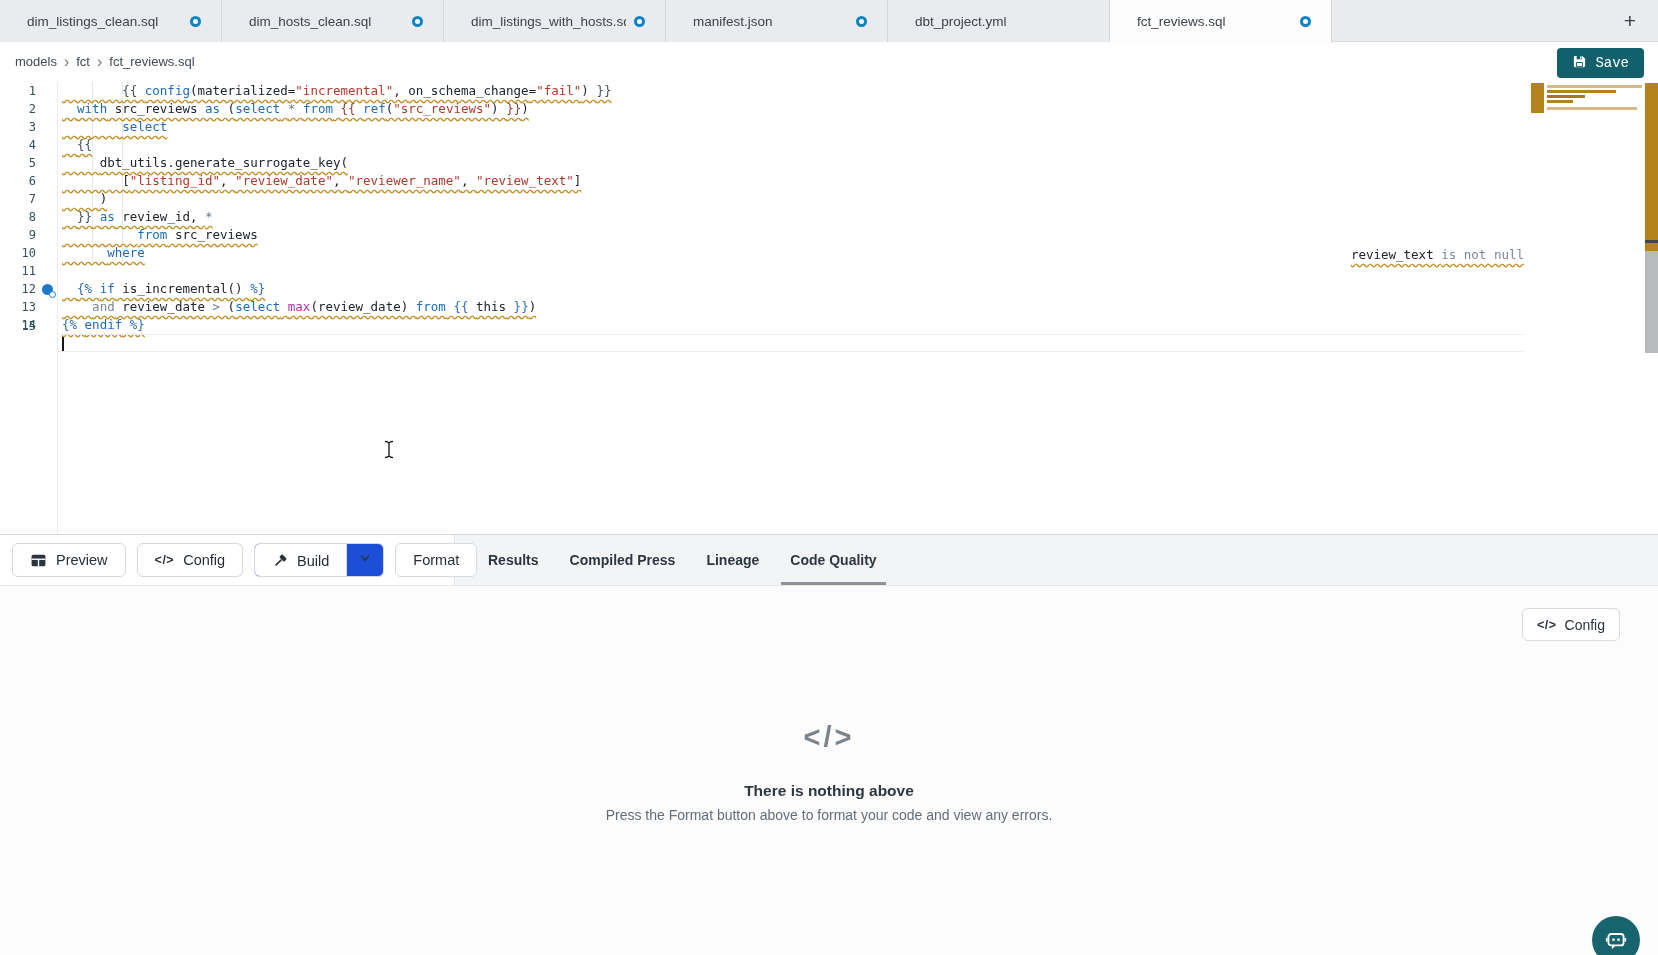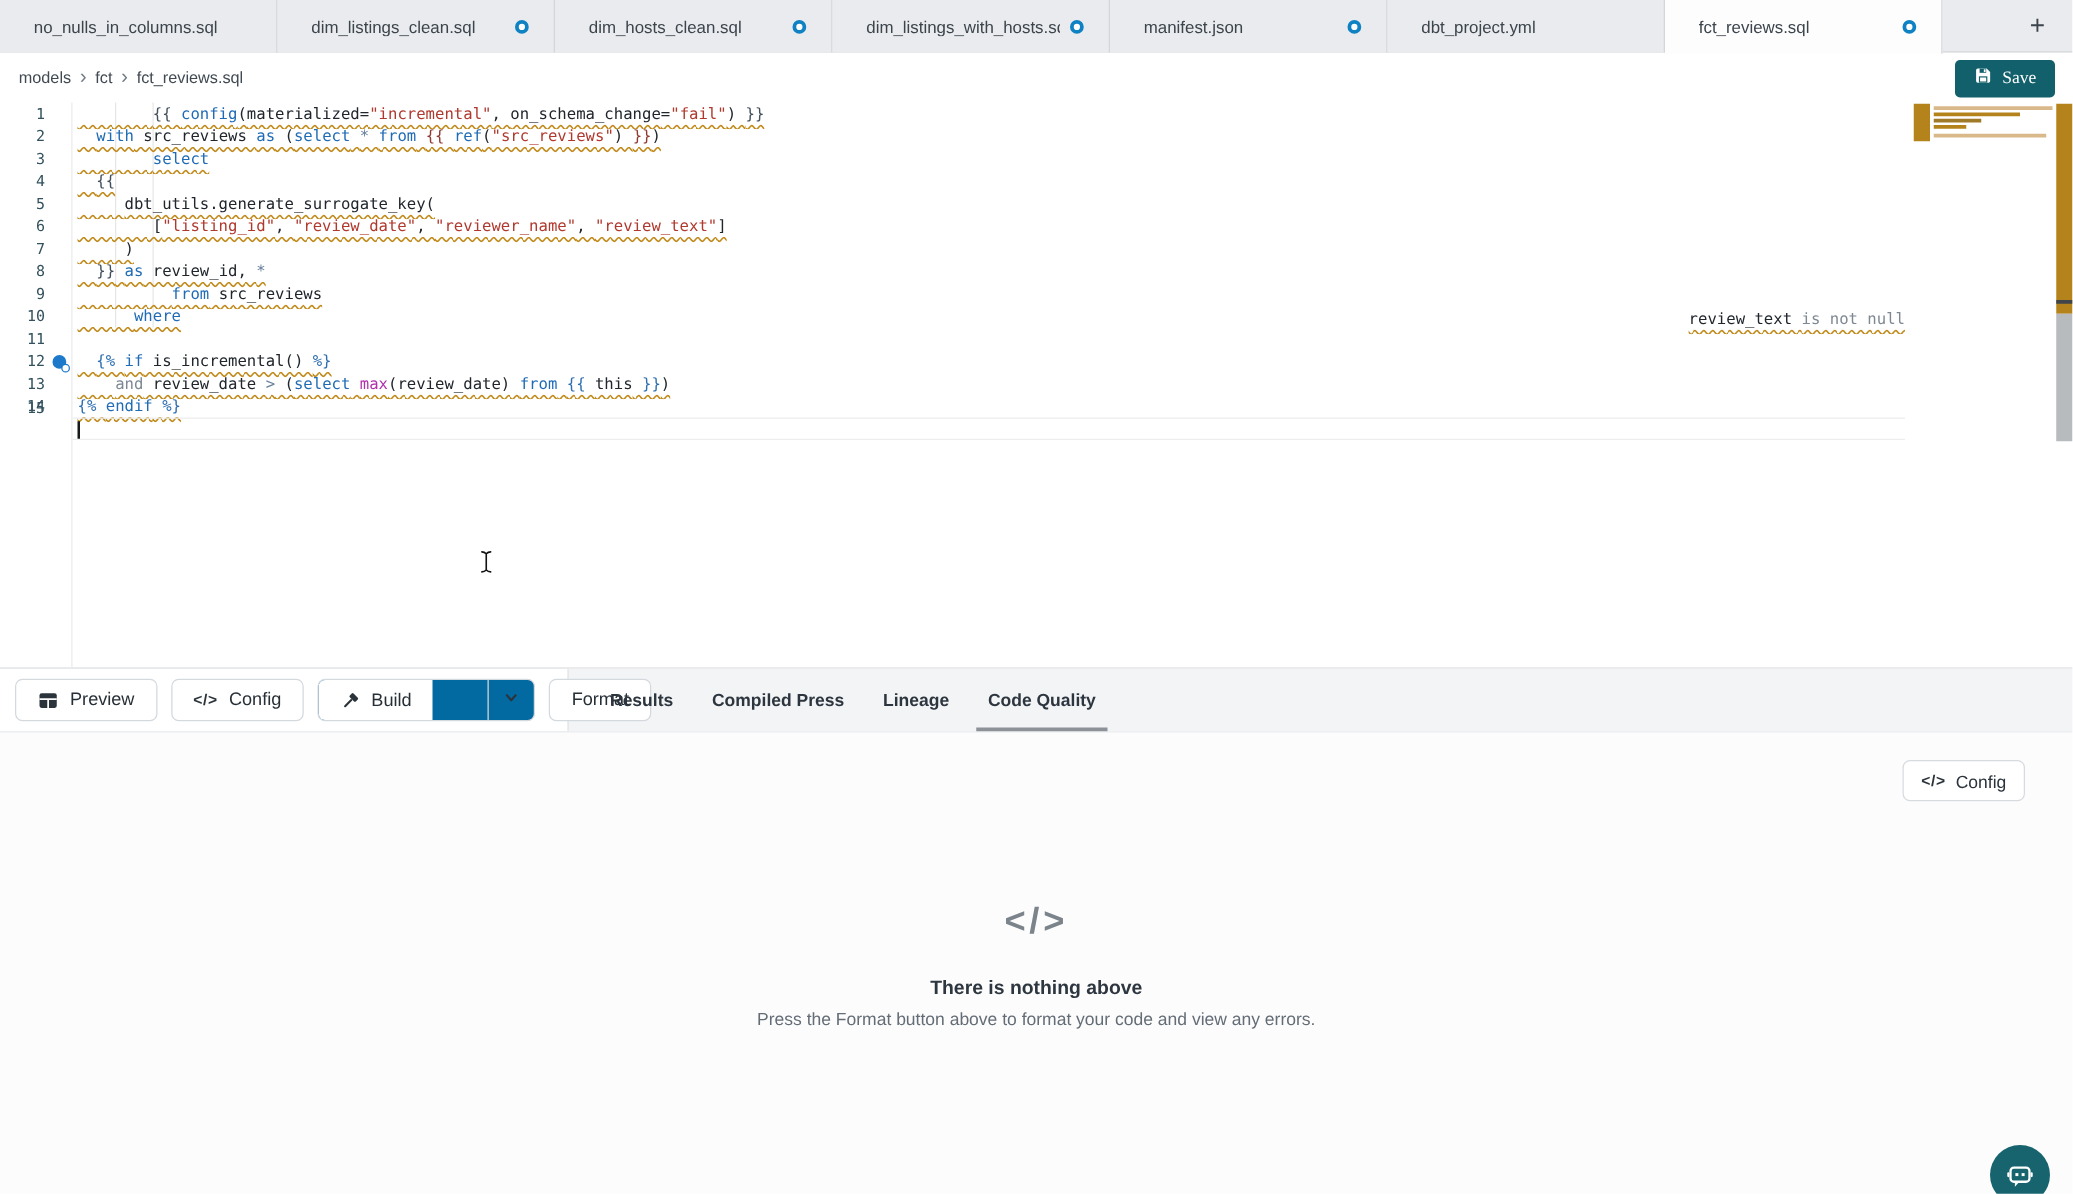"no_nulls_in_columns.sql" div.ftab { html: <div> <span>no_nulls_in_columns.sql</span> </div> -> none }
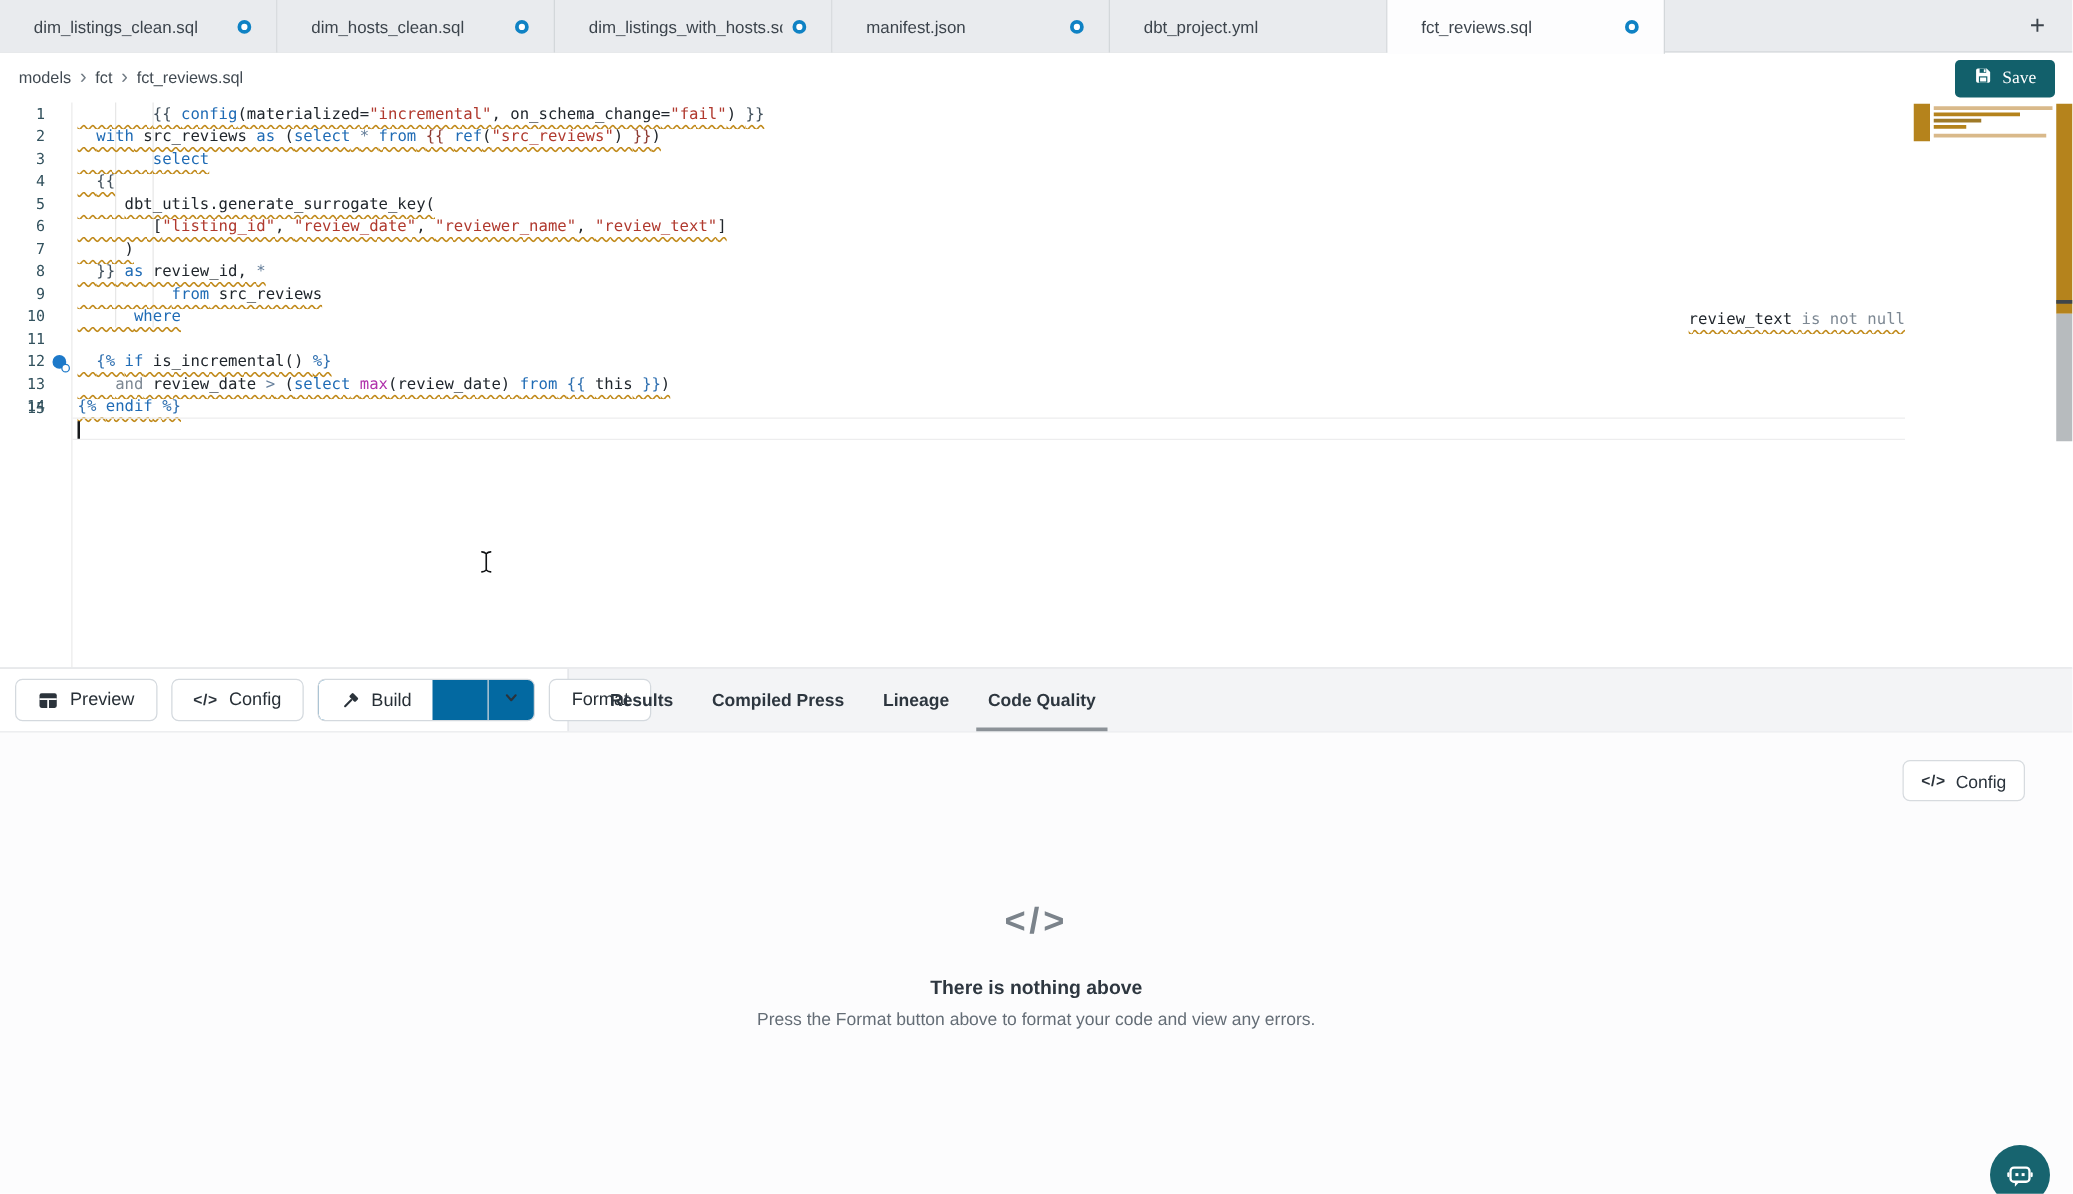"Save" .savebtn { font-family: Liberation Serif, serif -> Liberation Mono, monospace }
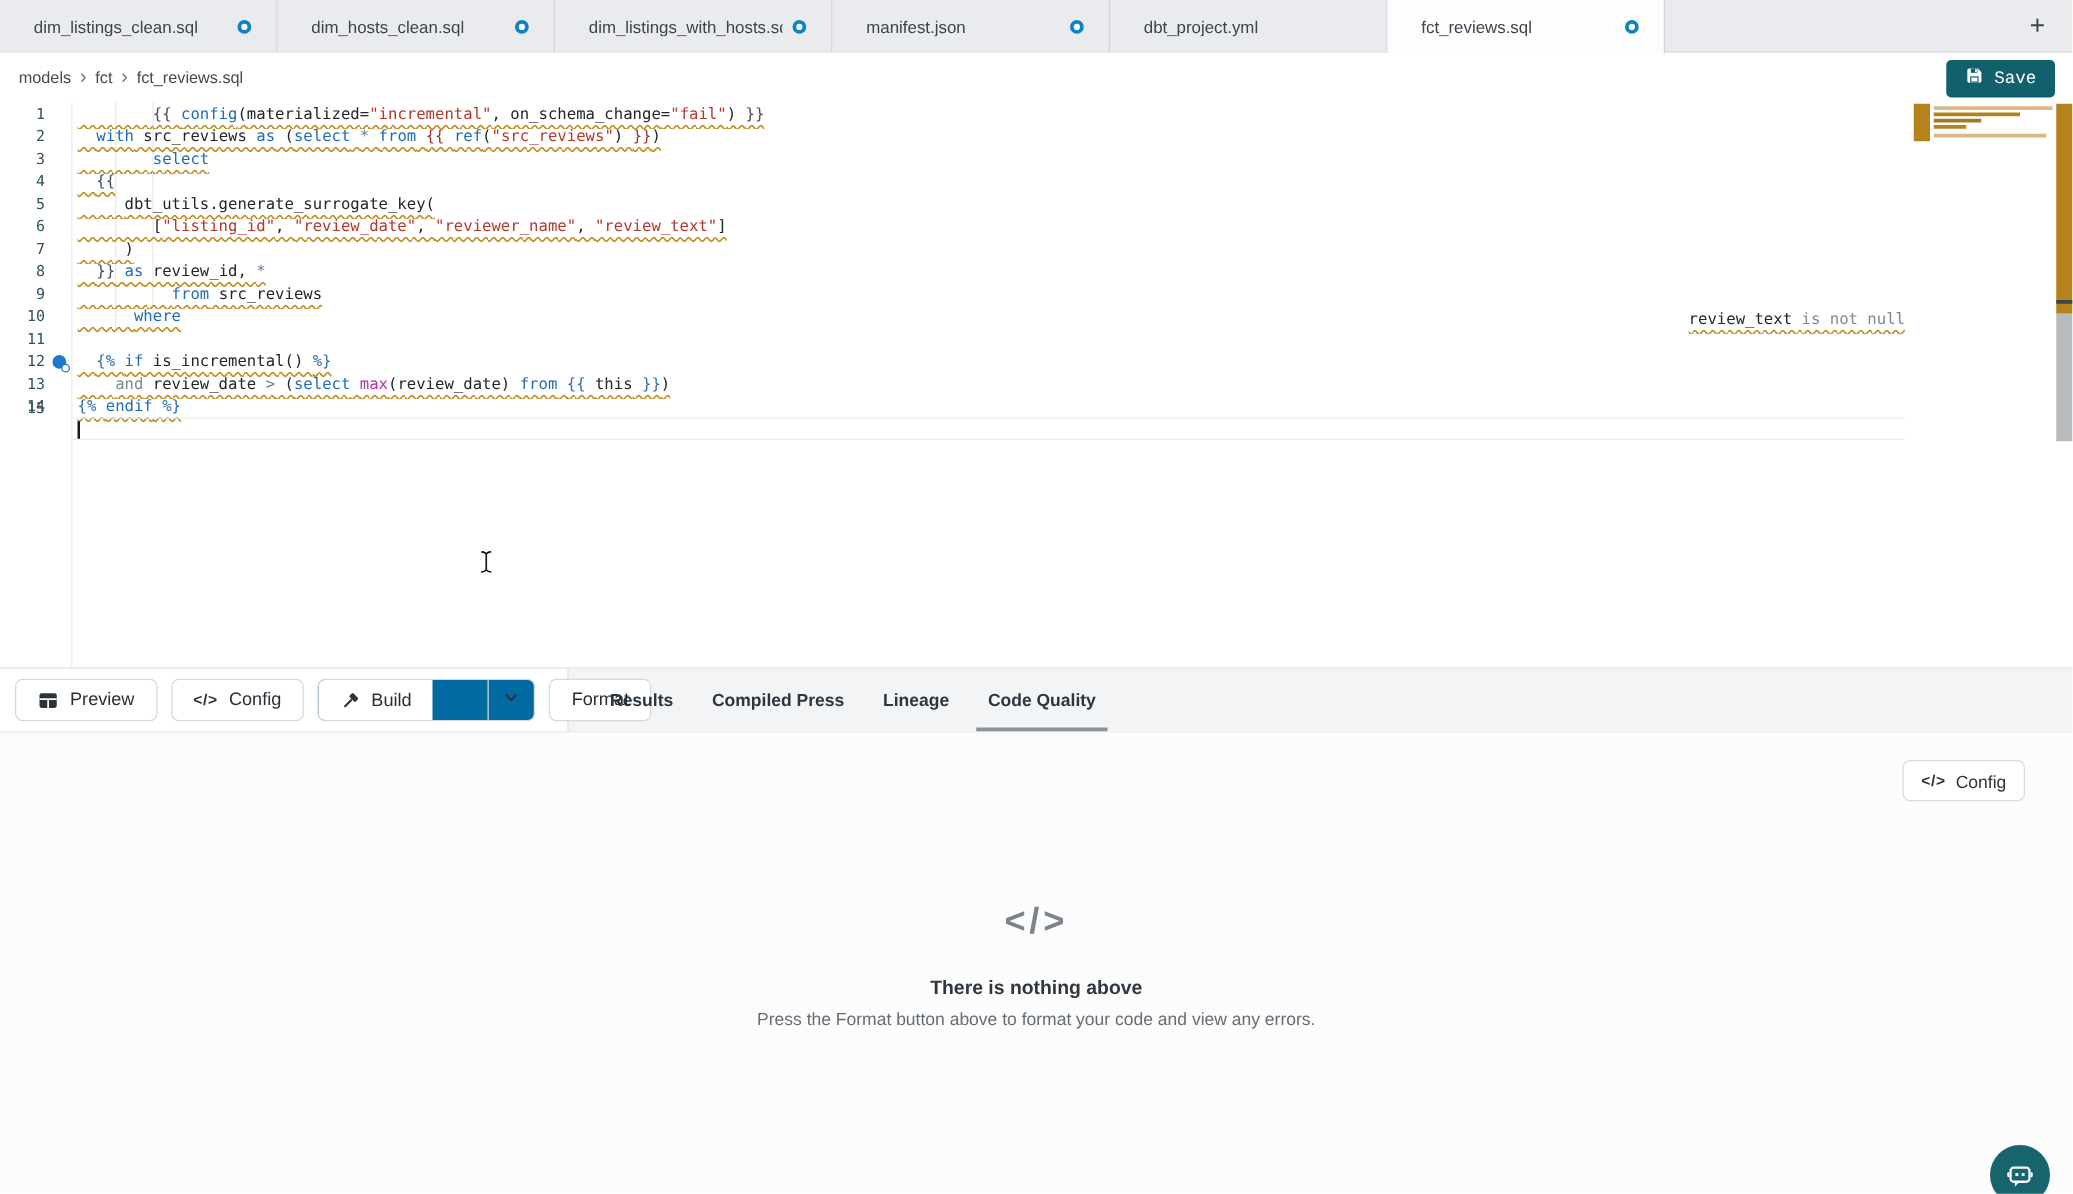"Build" .splitwrap { background: #0369a1 -> #1d4ed8; gap: 44px -> none }
